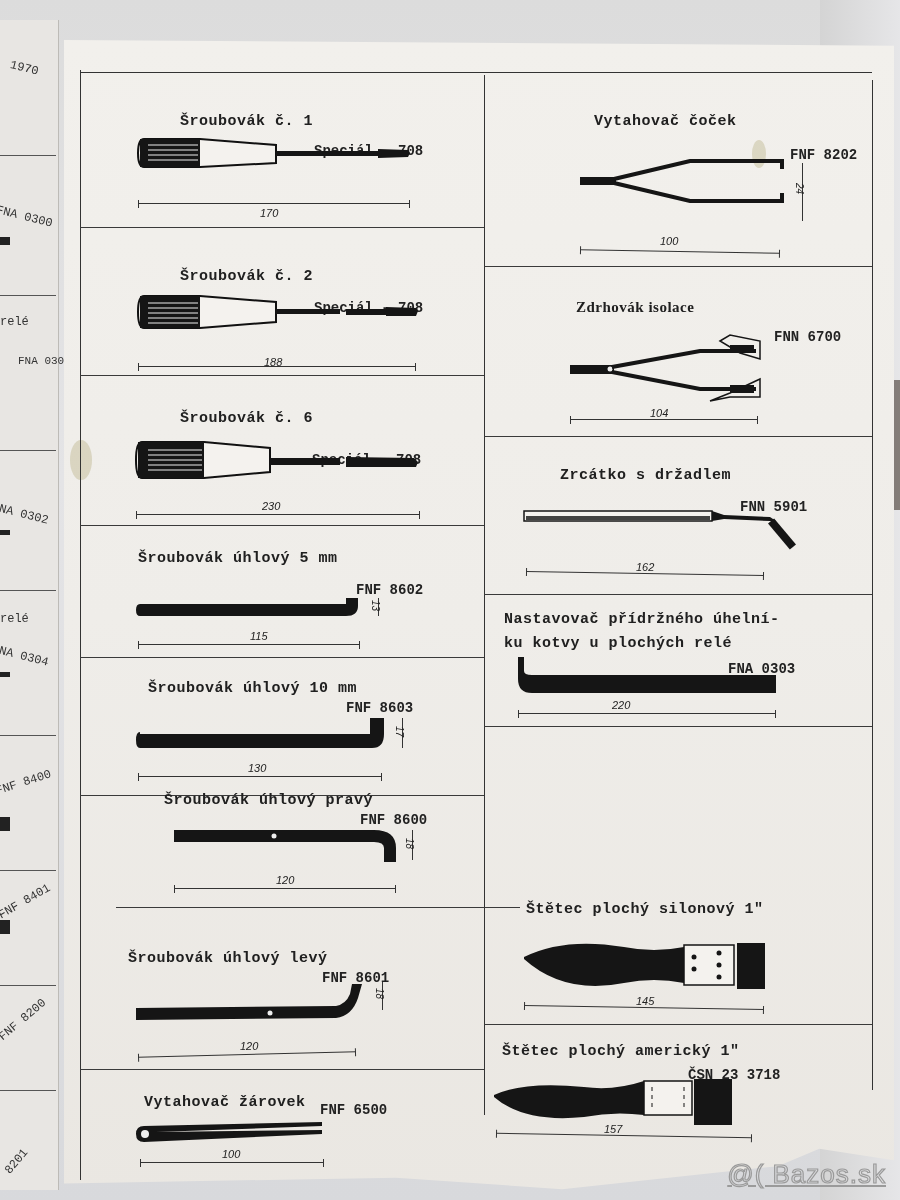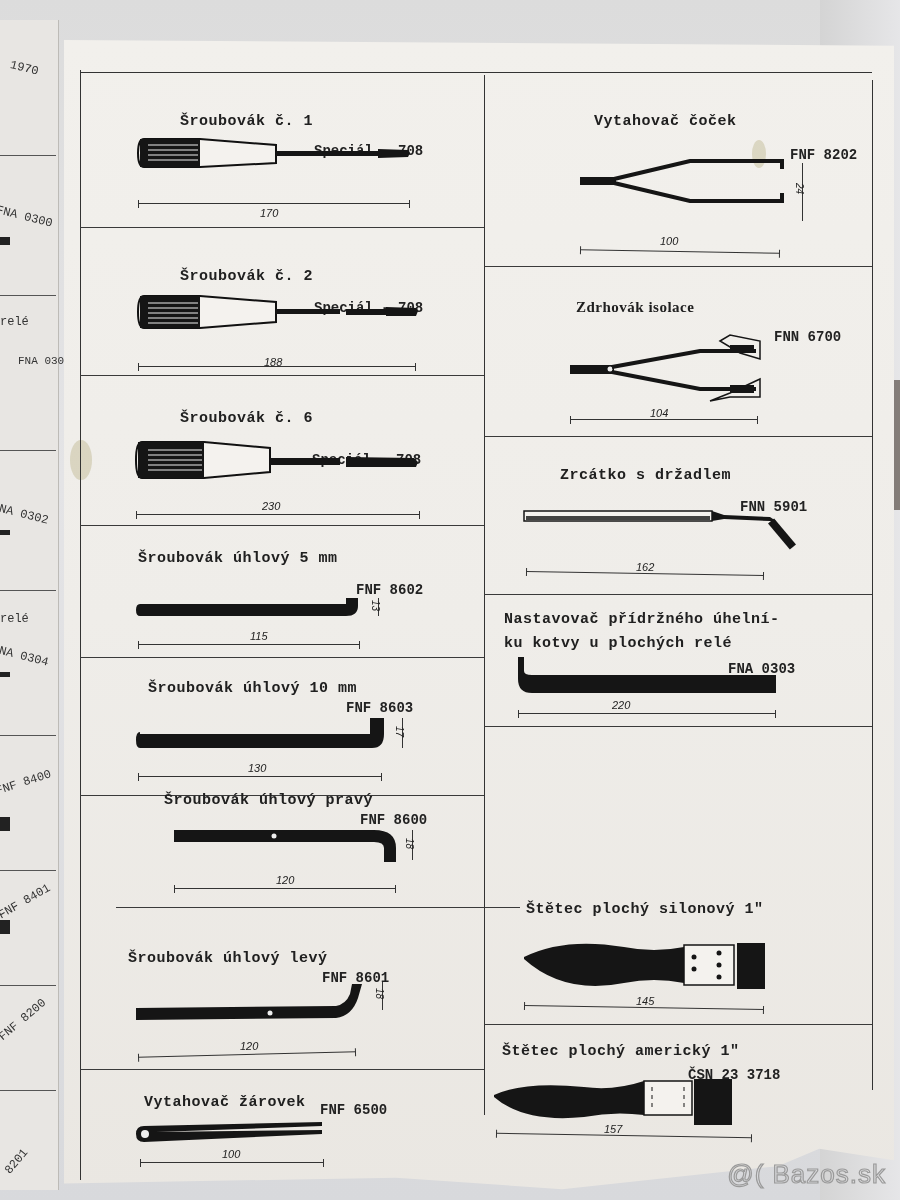"@( Bazos.sk" .watermark { text-decoration: none -> underline }
